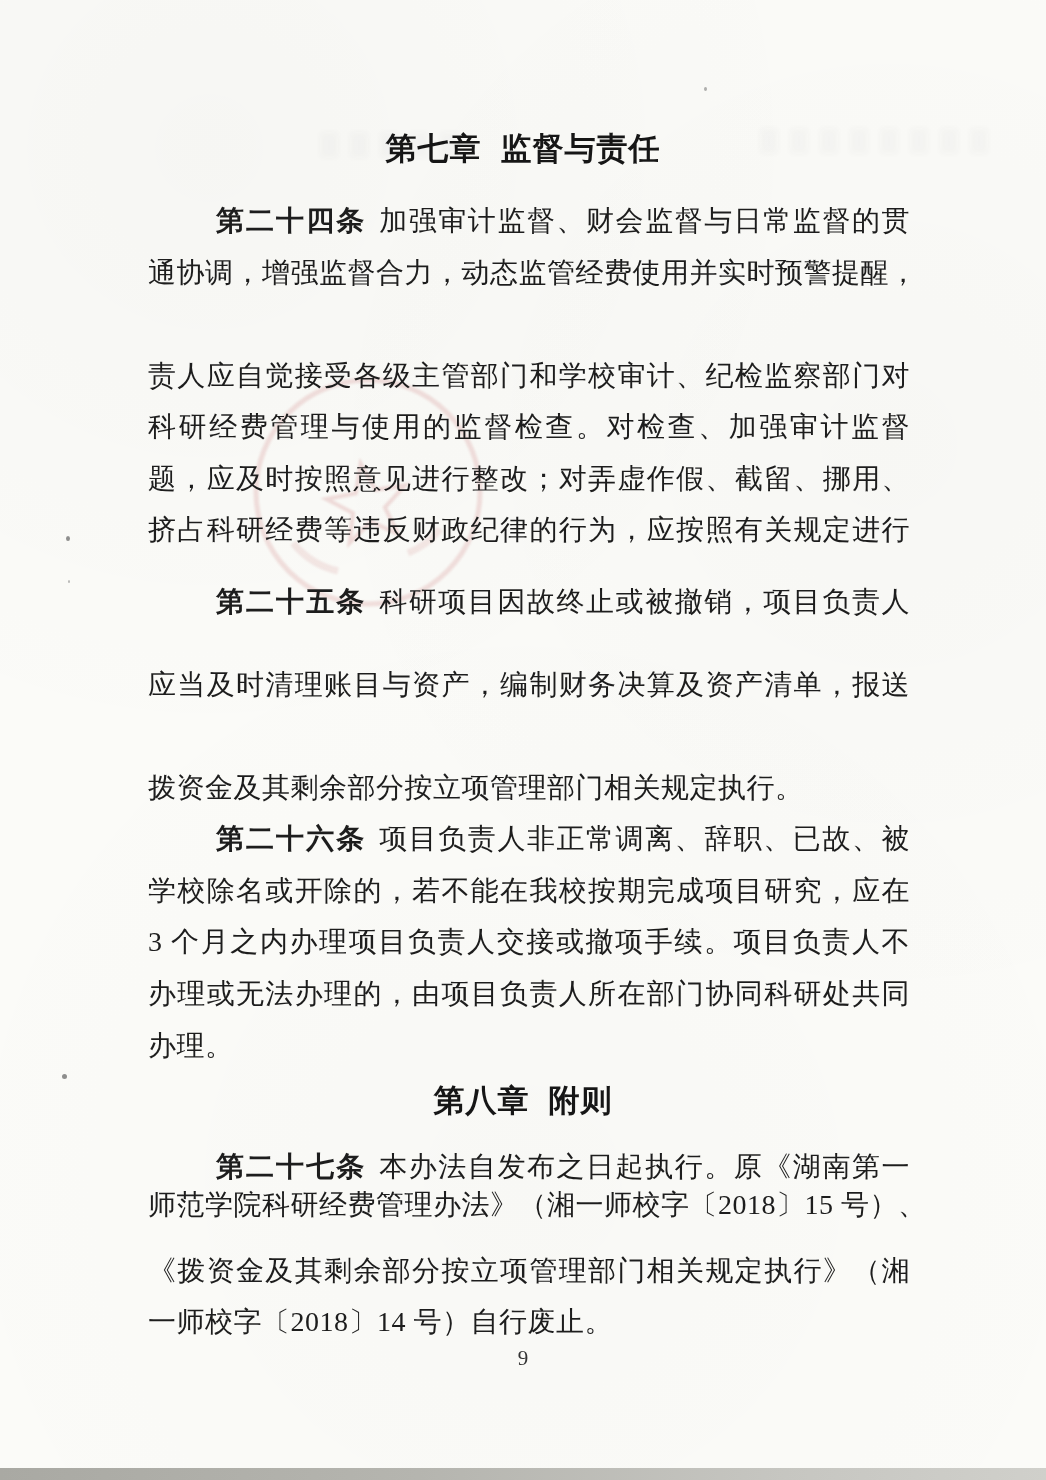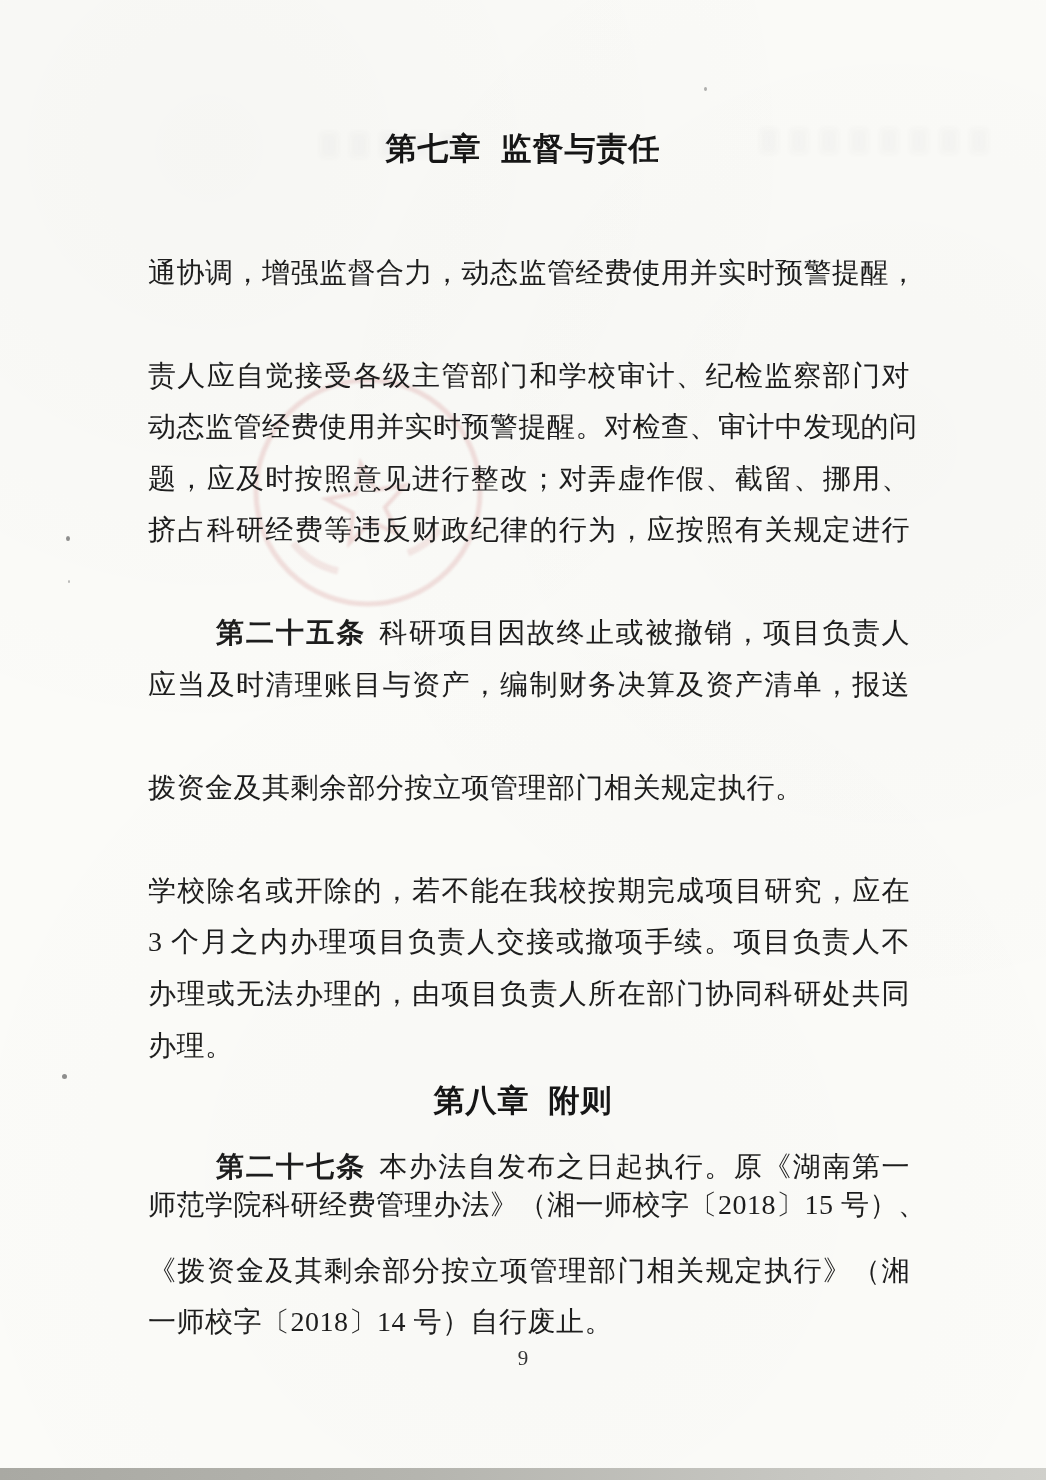"第二十四条 加强审计监督、财会监督与日常监督的贯" div.line { html: none -> <div><span>第二十四条</span><span>加强审计监督、财会监督与日常监督的贯</span></div> }
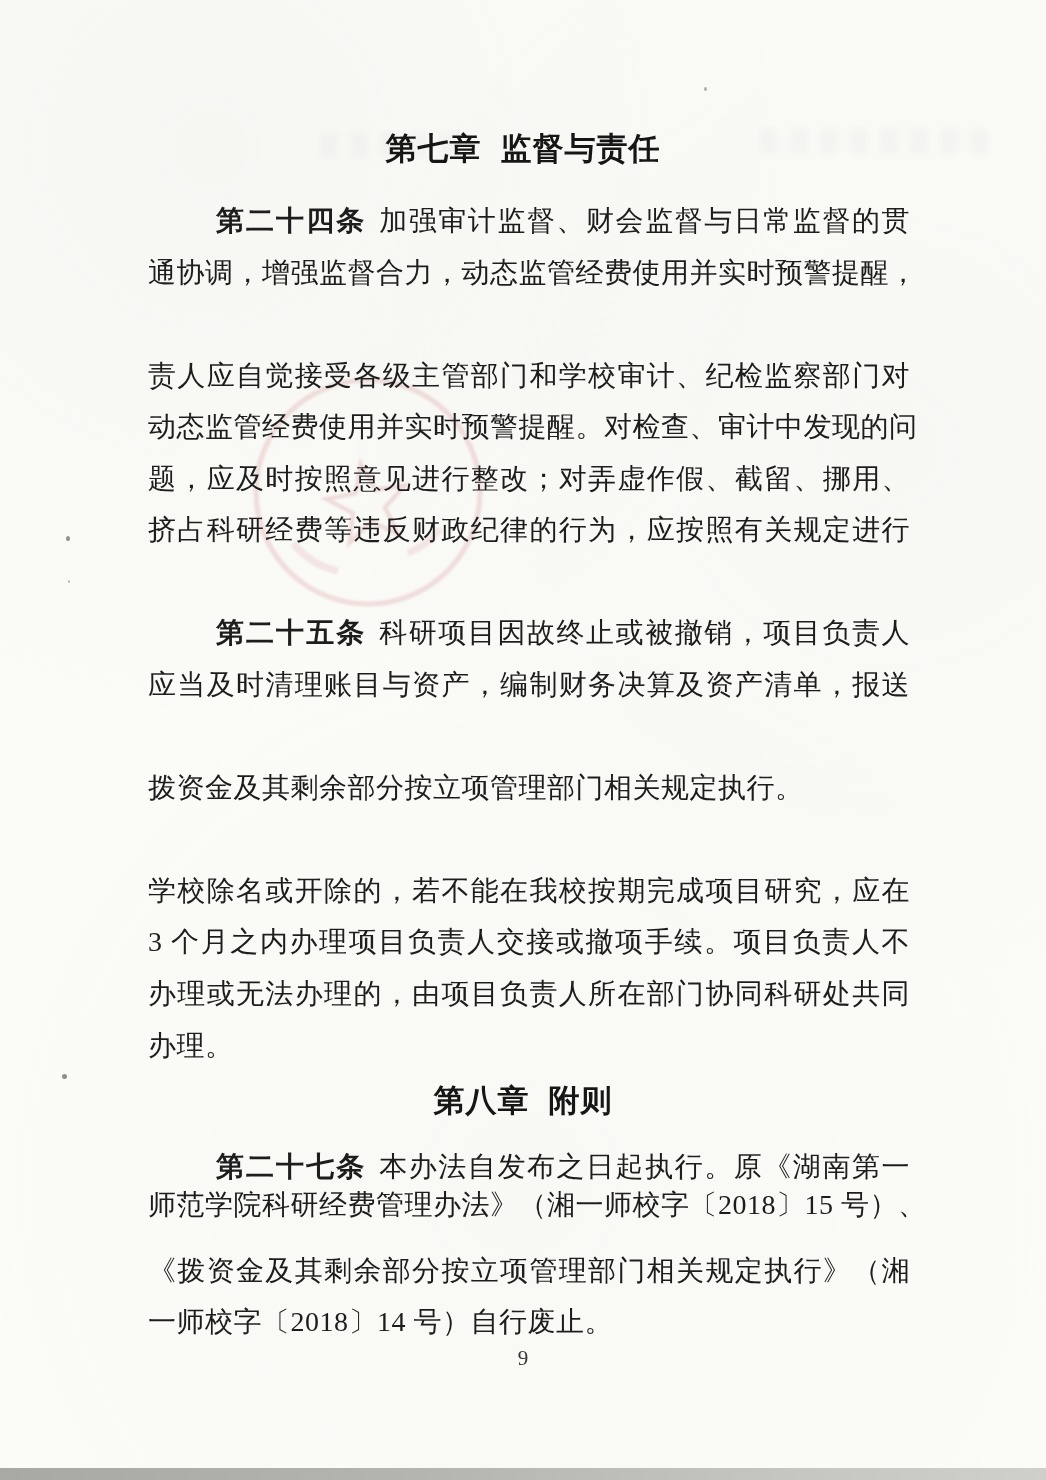"动态监管经费使用并实时预警提醒。对检查、审计中发现的问" span { text: 动态监管经费使用并实时预警提醒。对检查、审计中发现的问 -> 科研经费管理与使用的监督检查。对检查、加强审计监督 }
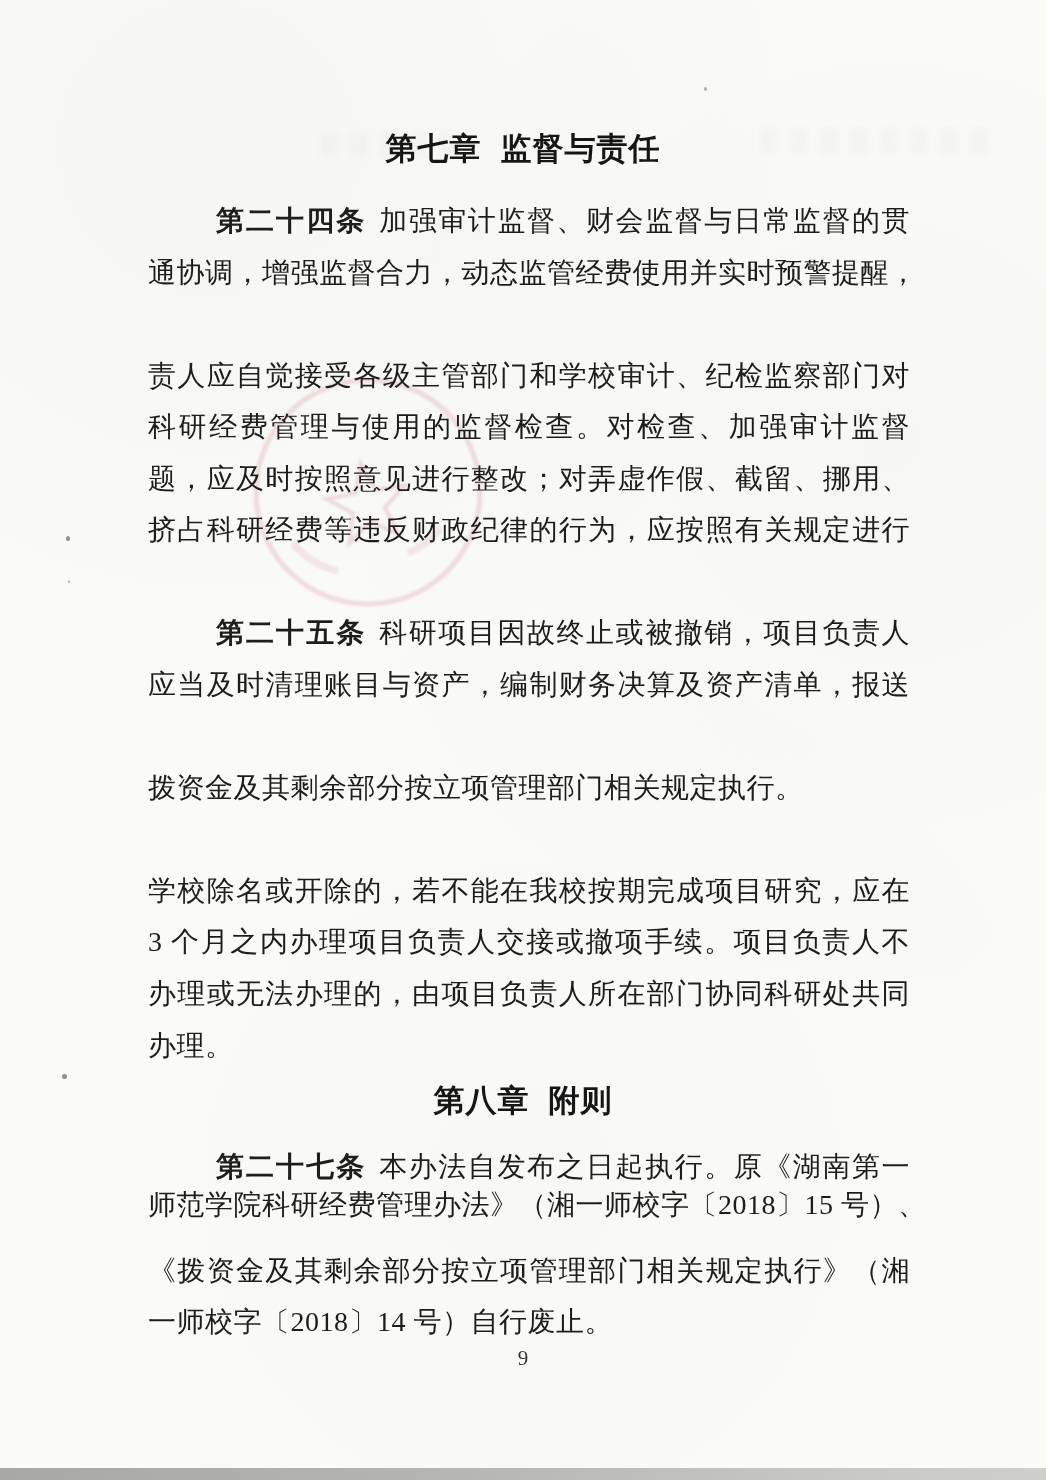"第二十五条 科研项目因故终止或被撤销，项目负责人" div.line { top: 612px -> 581px }
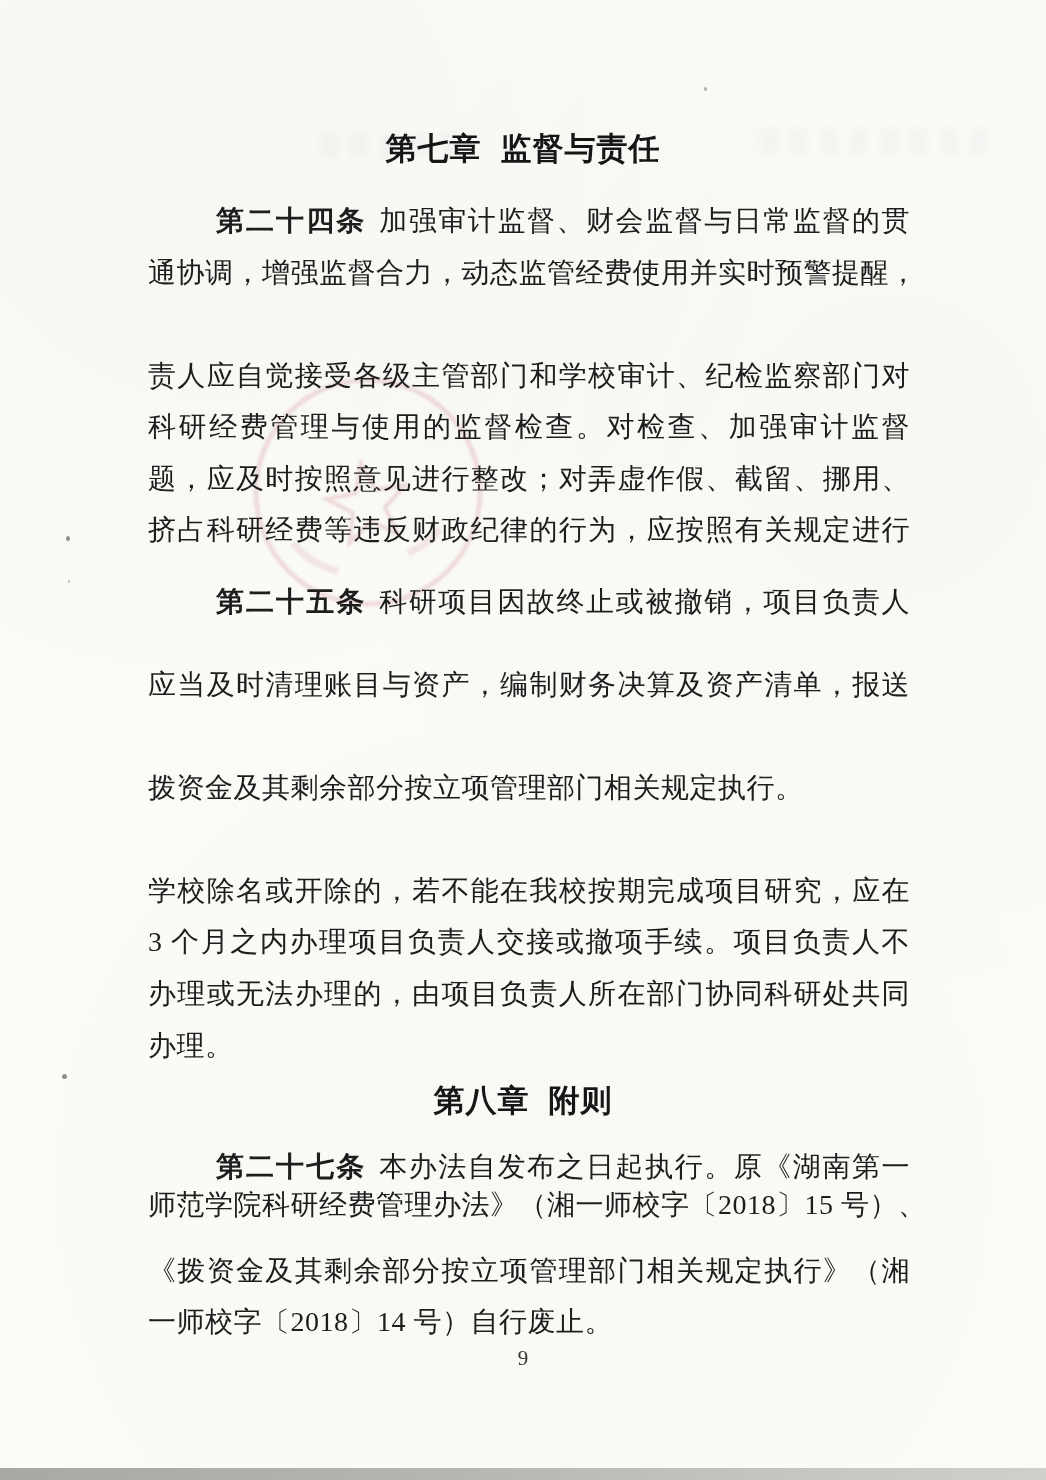"第二十六条 项目负责人非正常调离、辞职、已故、被" div.line { html: none -> <div><span>第二十六条</span><span>项目负责人非正常调离、辞职、已故、被</span></div> }
